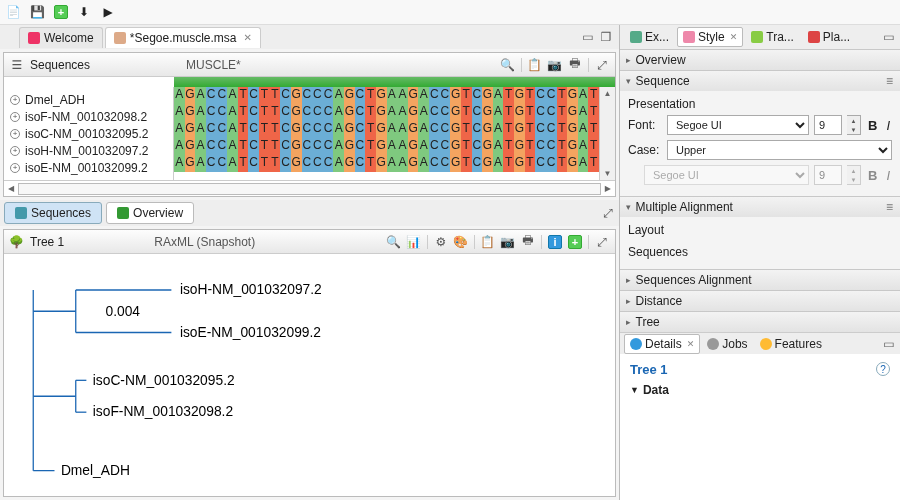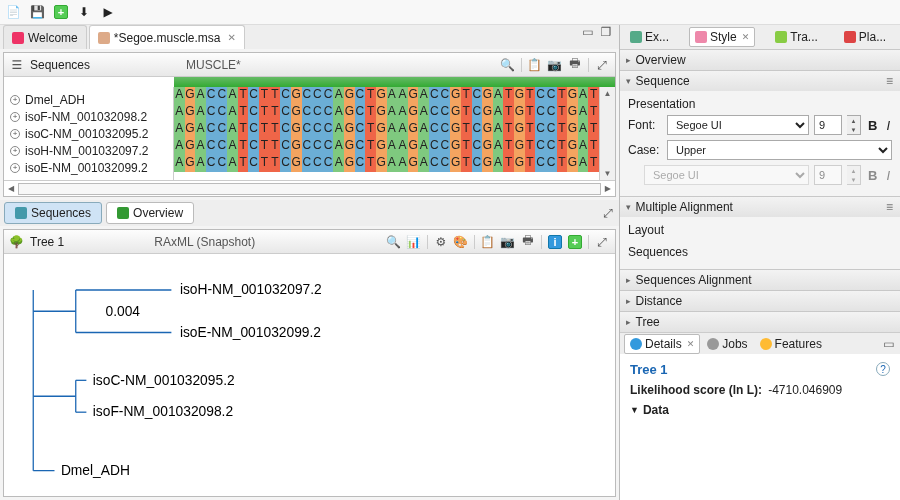"Welcome" .editor-tabs { align-items: none -> center; padding-left: 3px -> 19px }
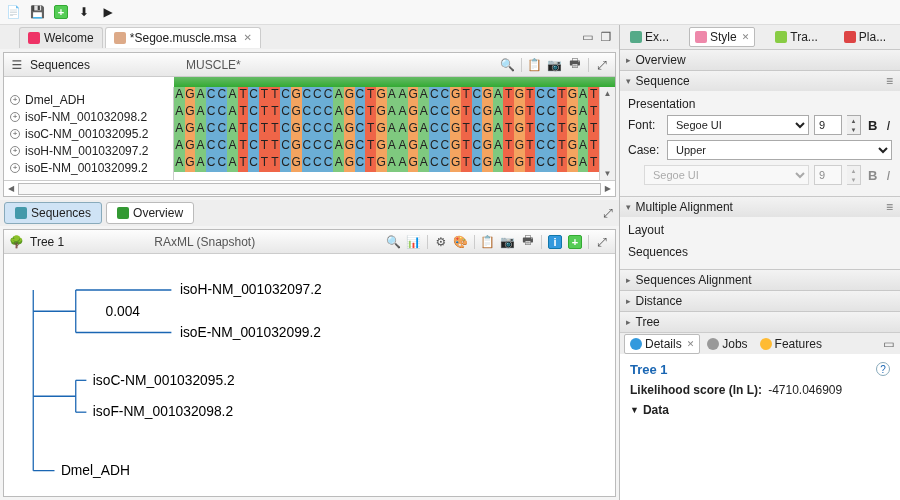"Ex..." .right-tabs { gap: 14px -> 2px }
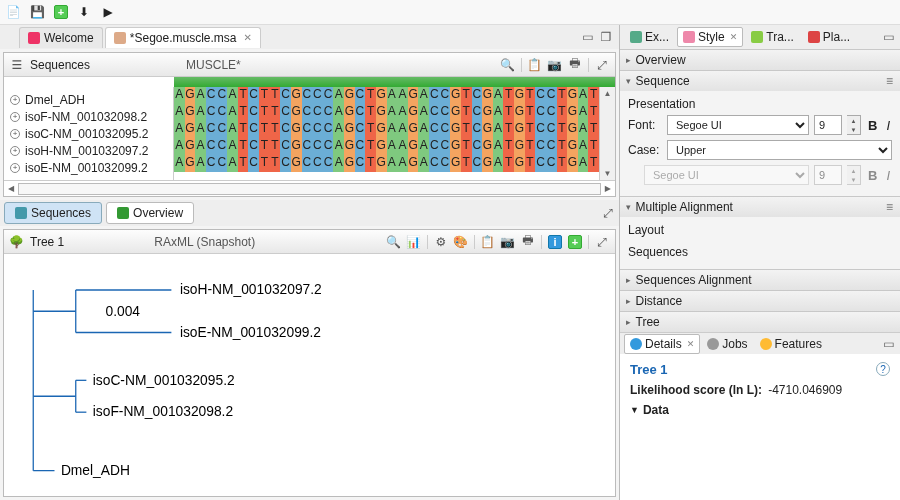"Likelihood score (ln L): -4710.046909" div.kv { html: <div><b>Likelihood score (ln L):</b>&nbsp;&nbsp;<span>-4710.046909</span></div> -> none }
